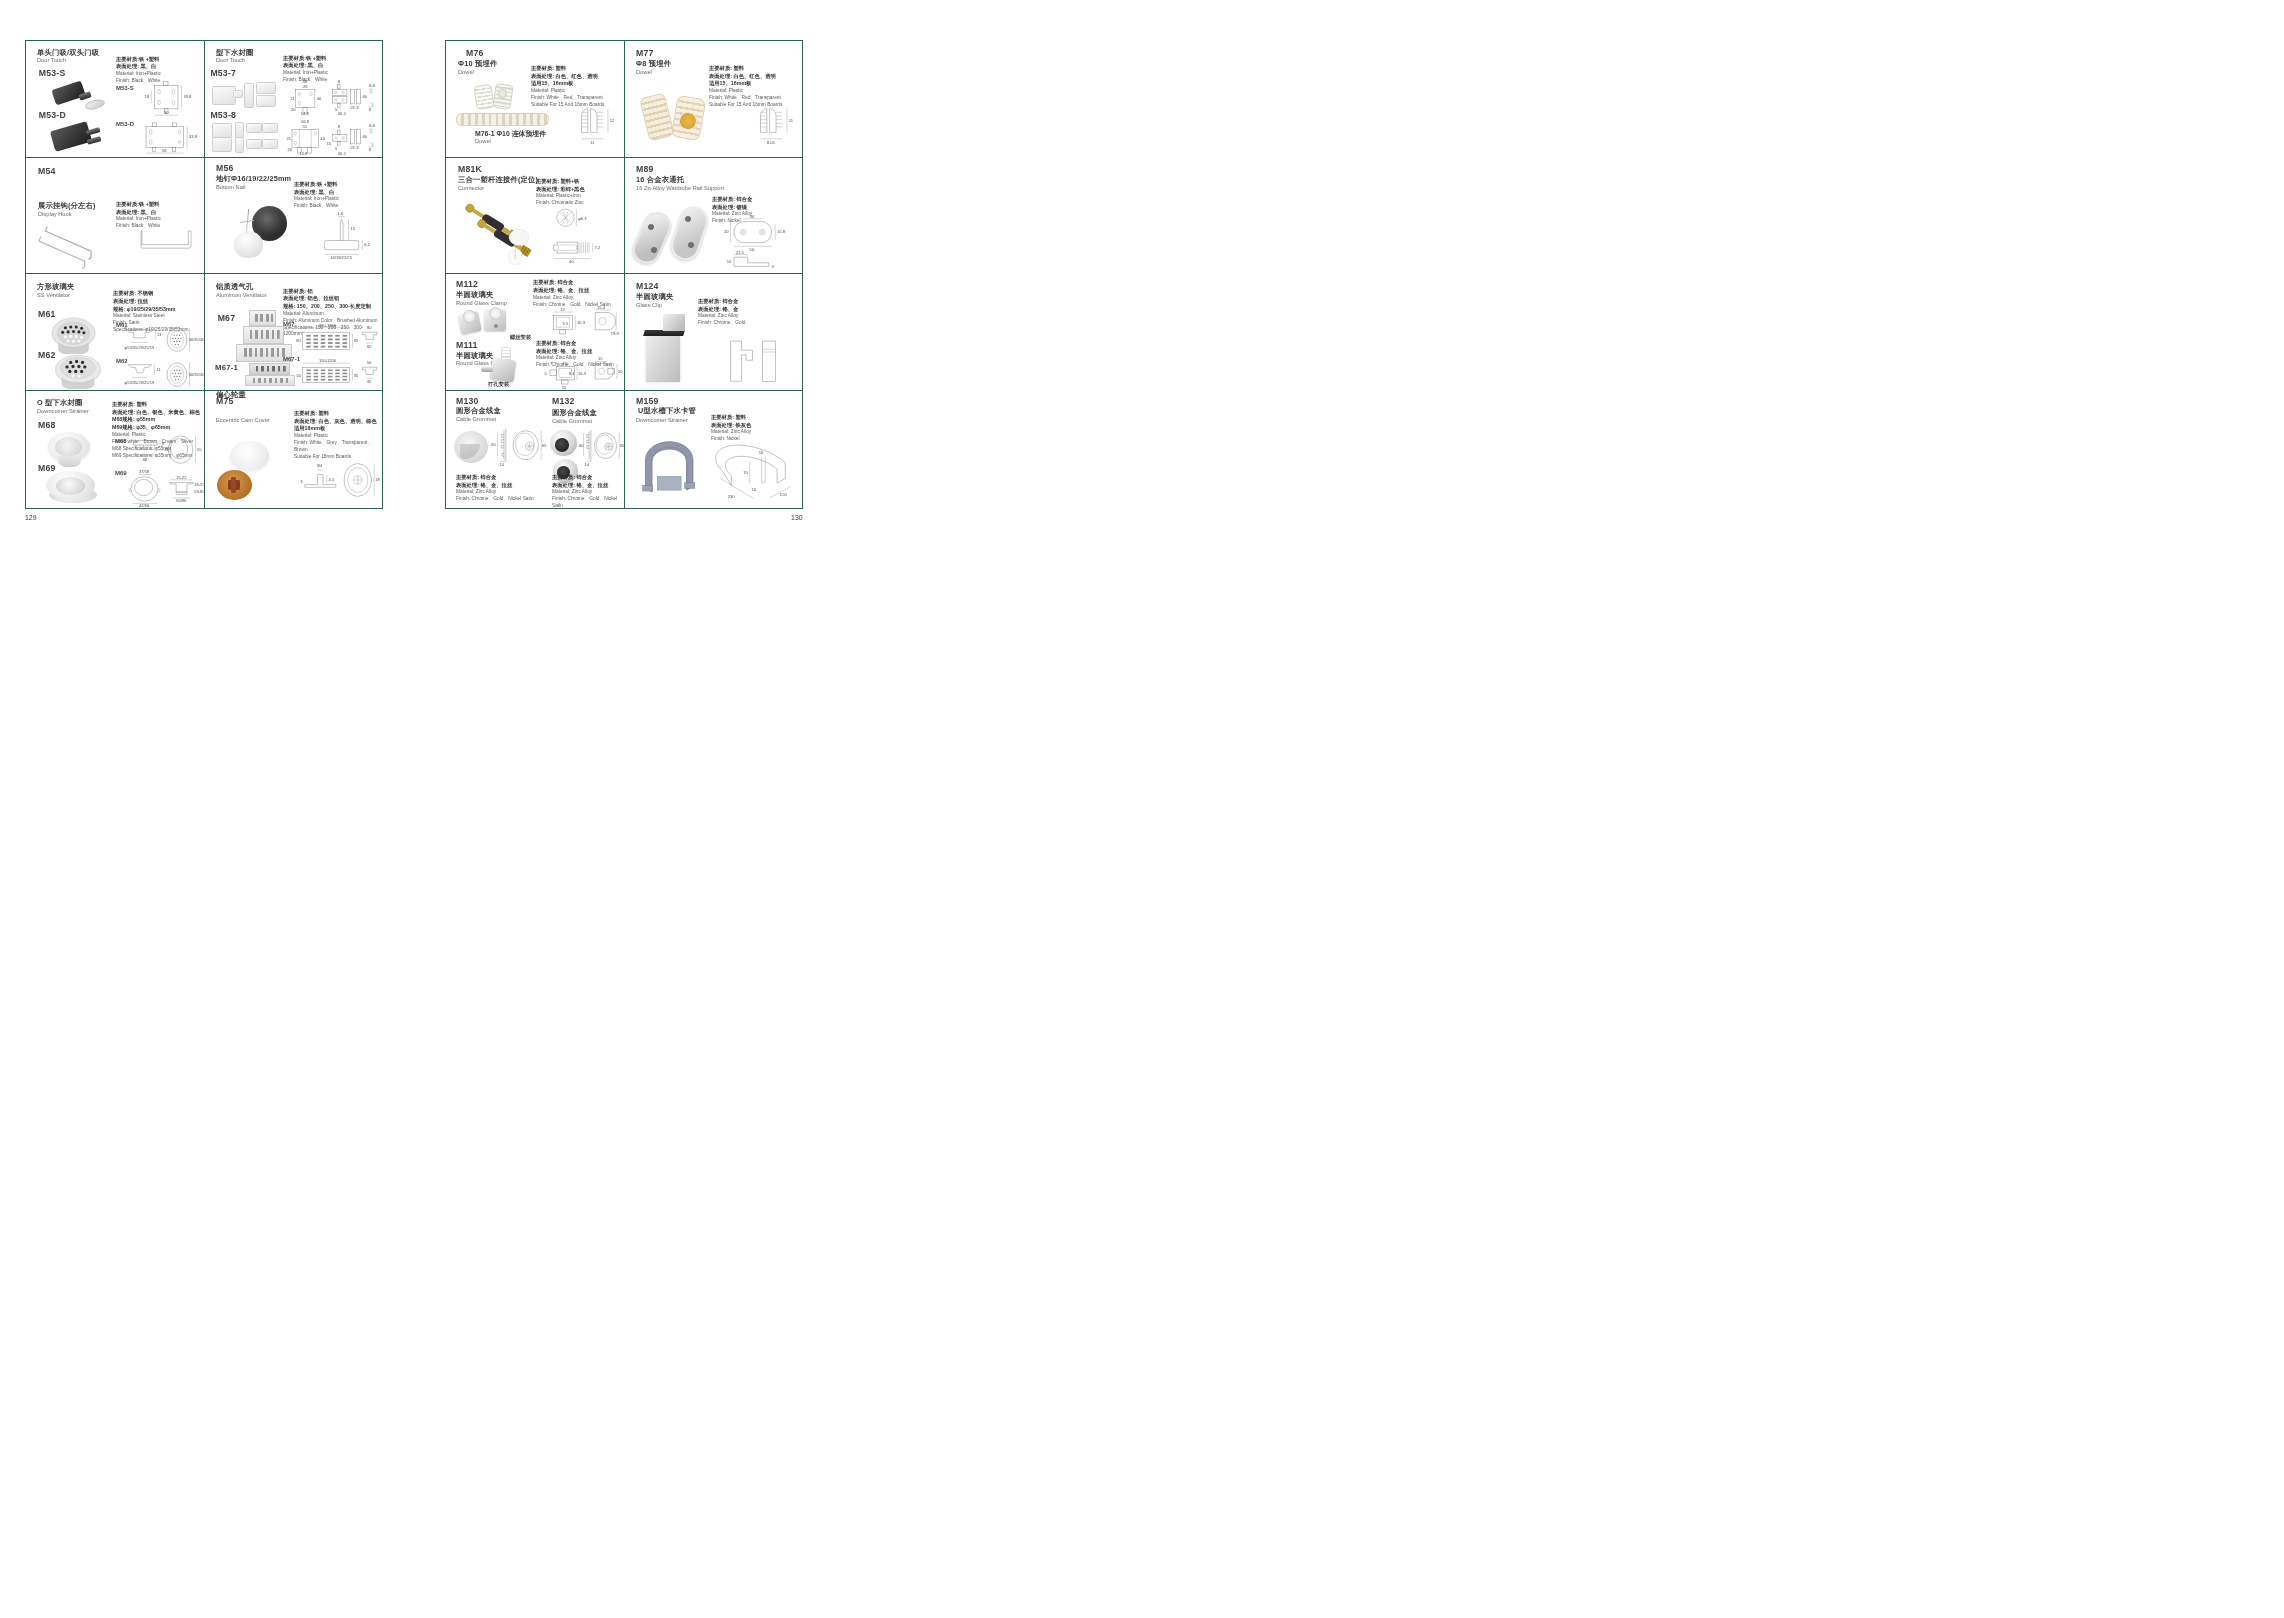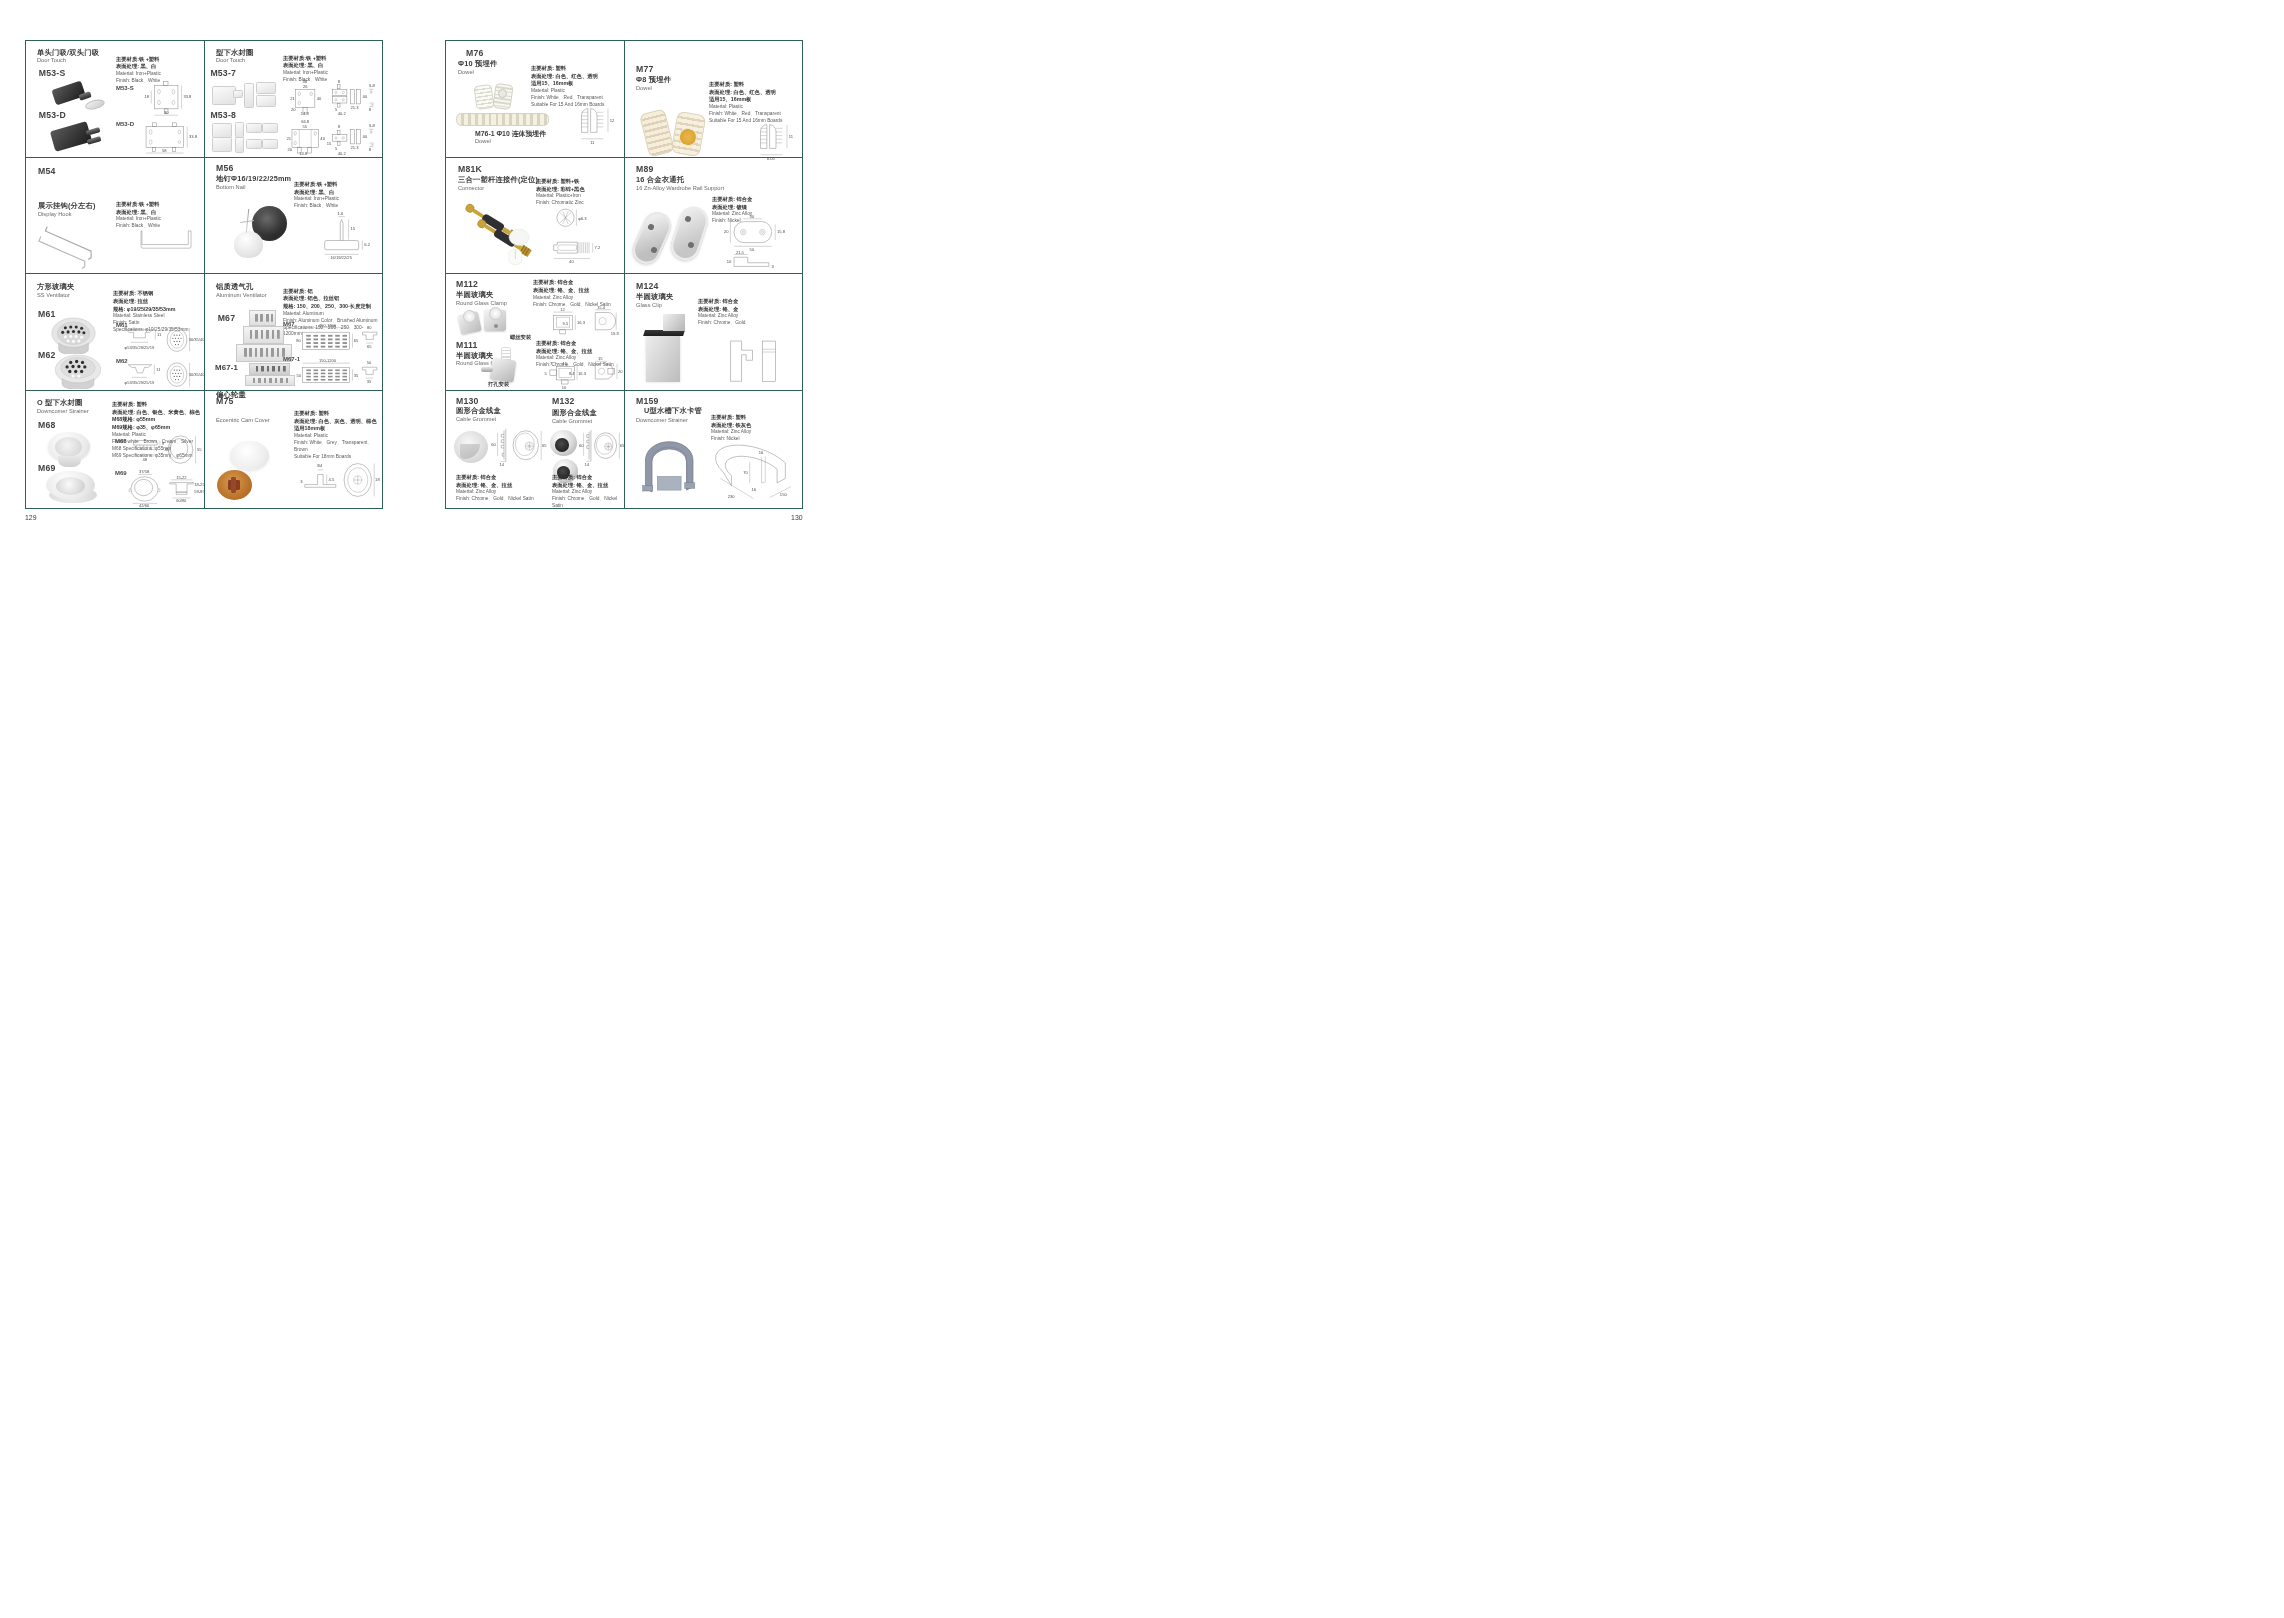"M77" div.cell { top: 16px -> 0 }
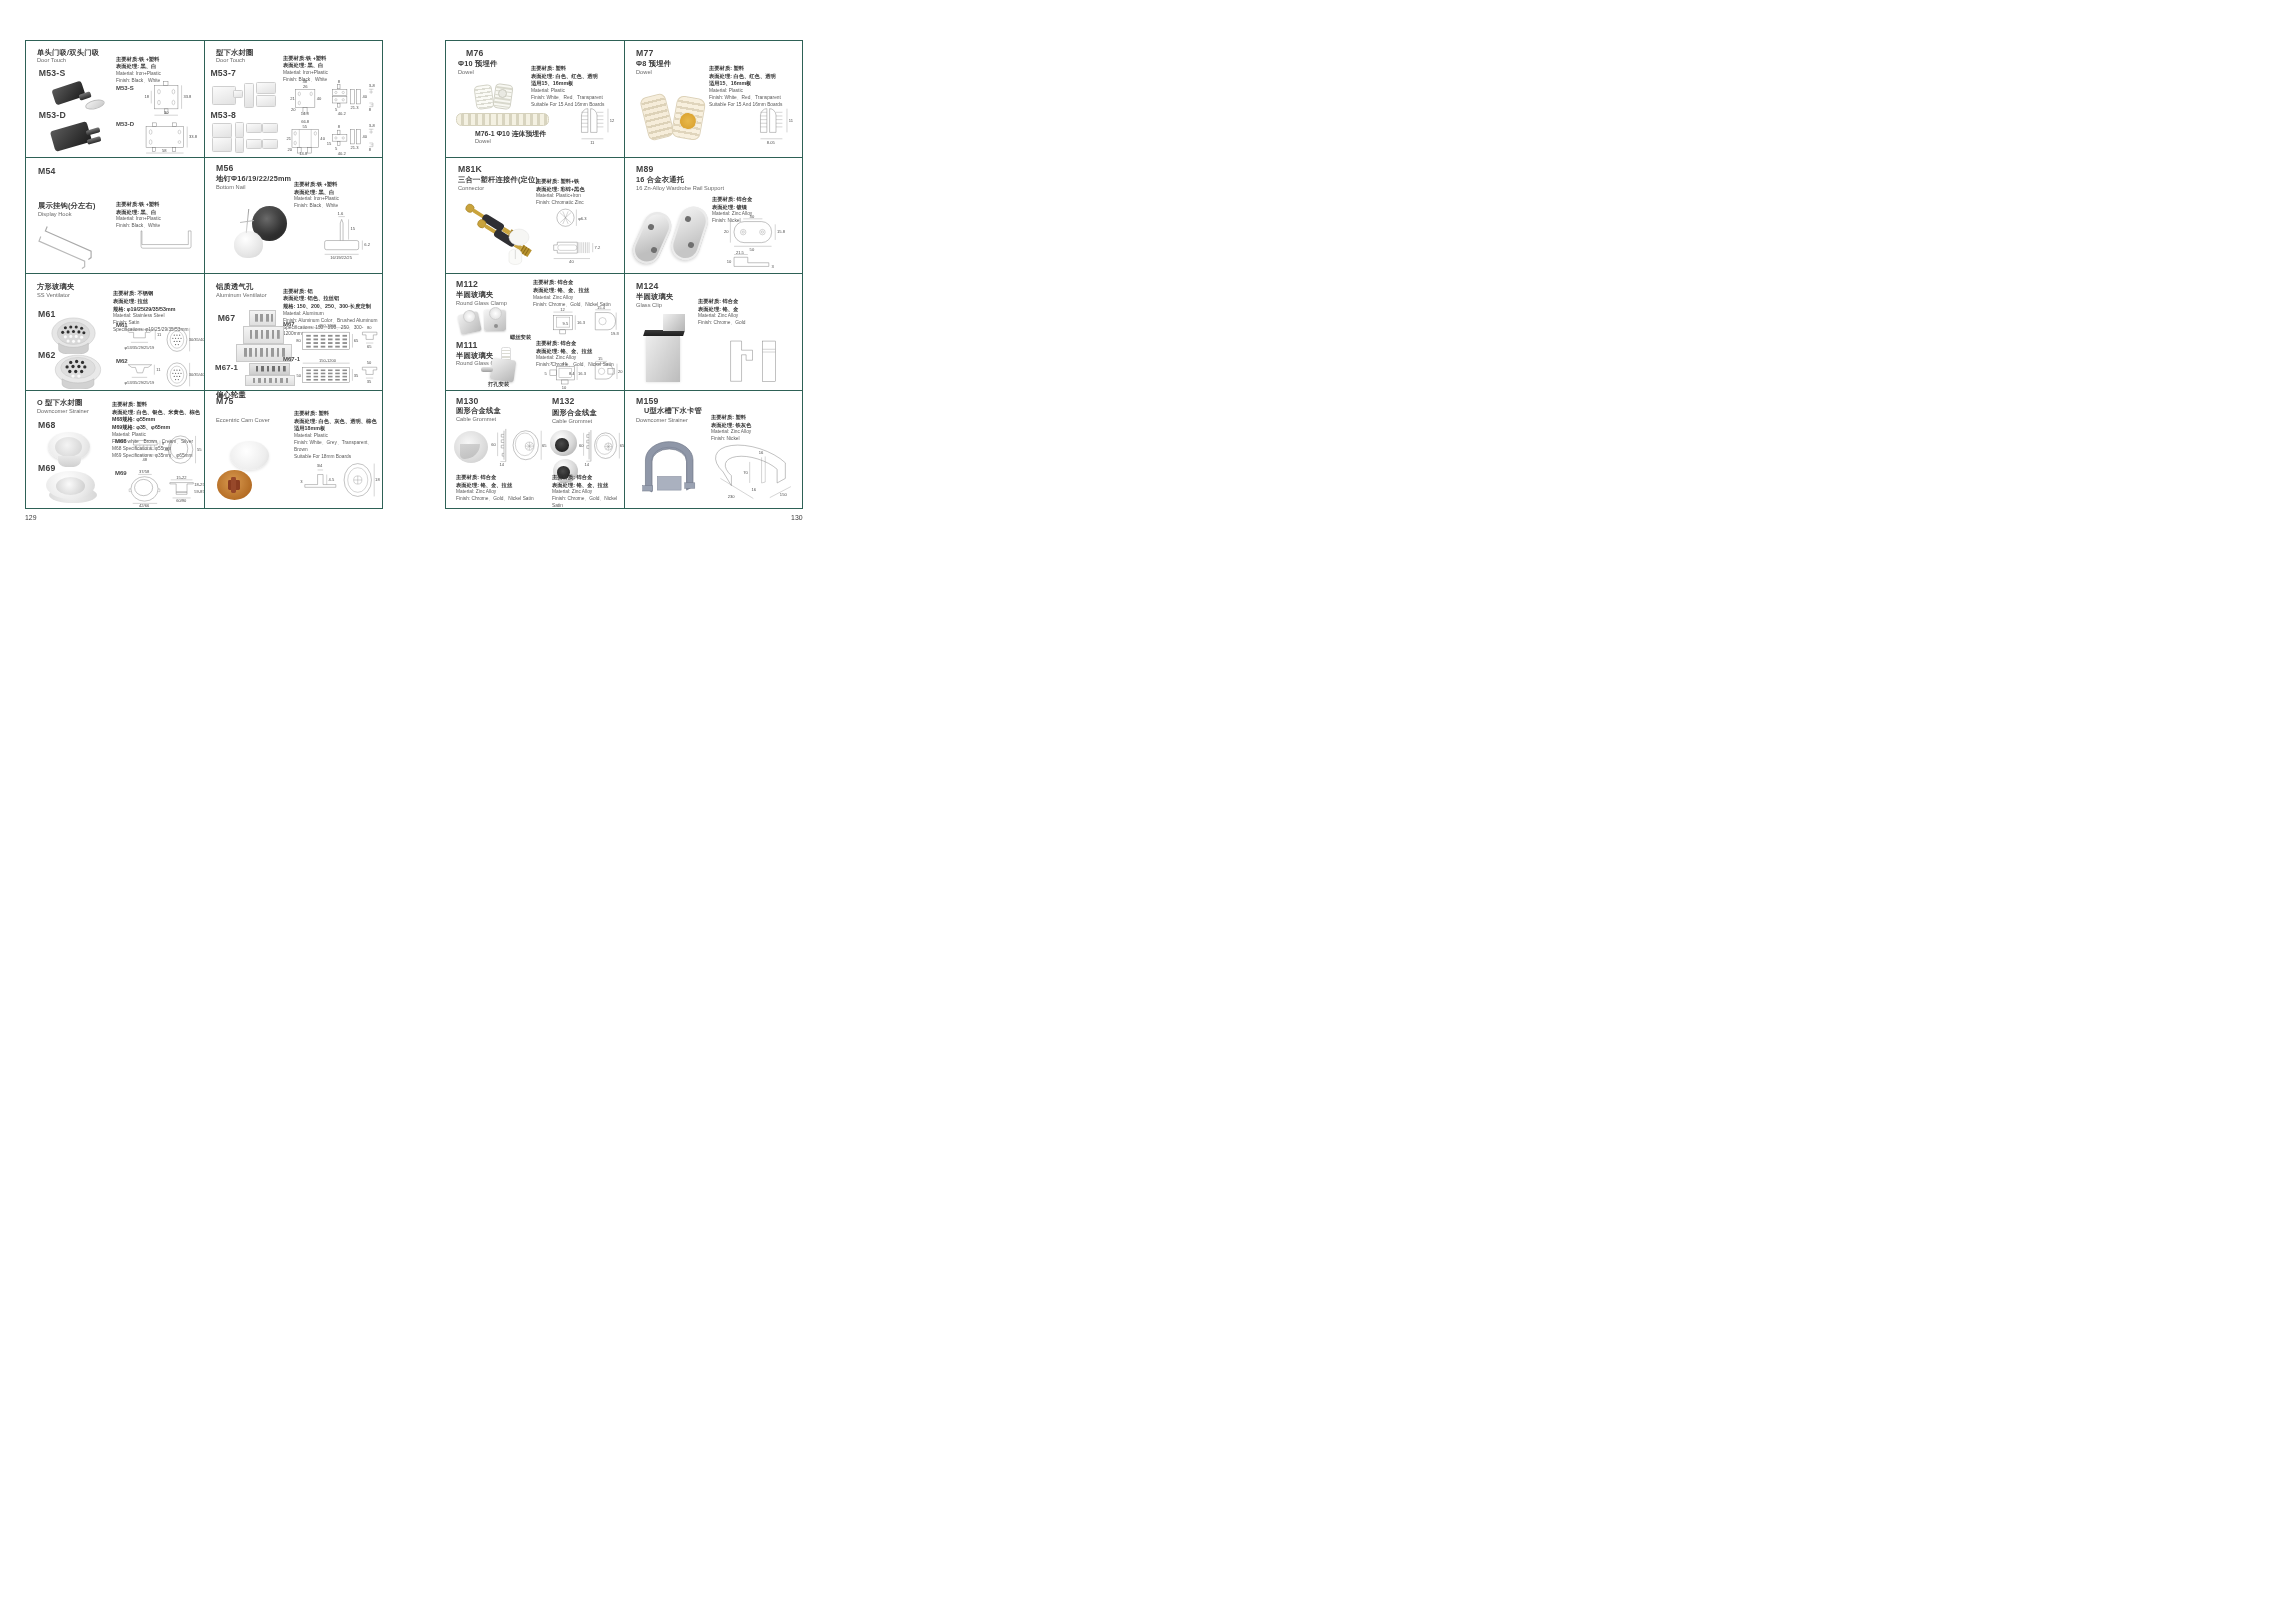"U型水槽下水卡管" div.tz { left: 20px -> 14px }
